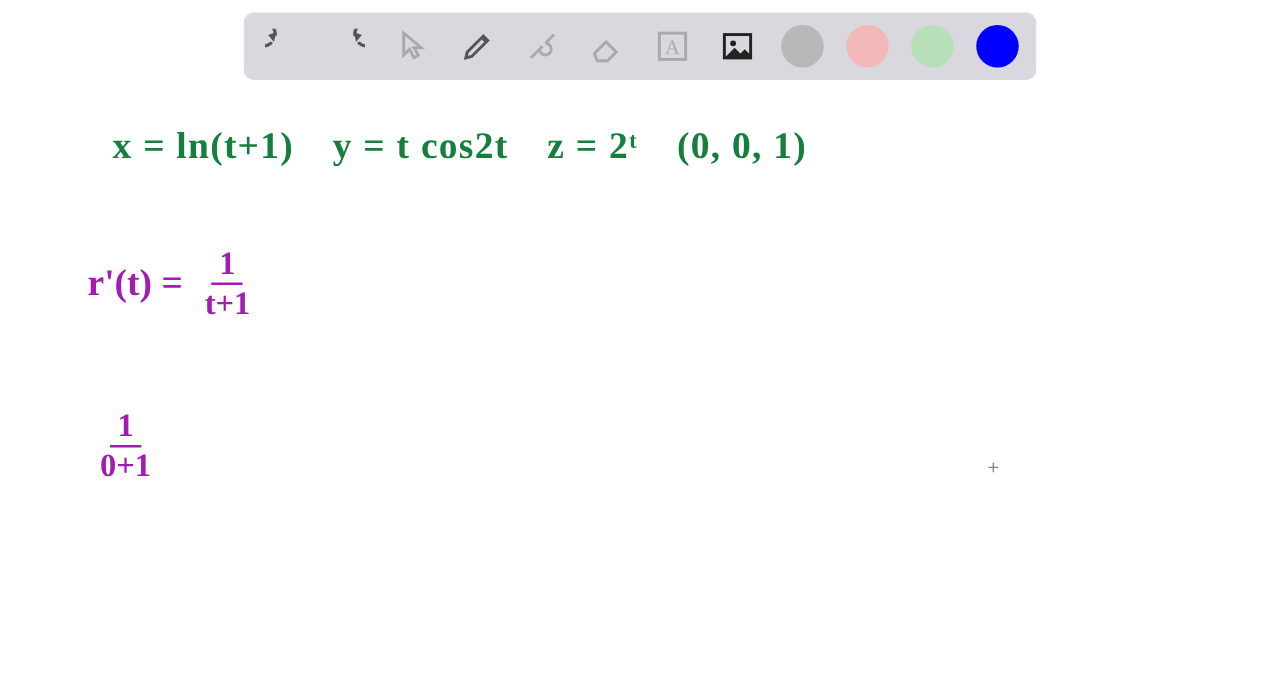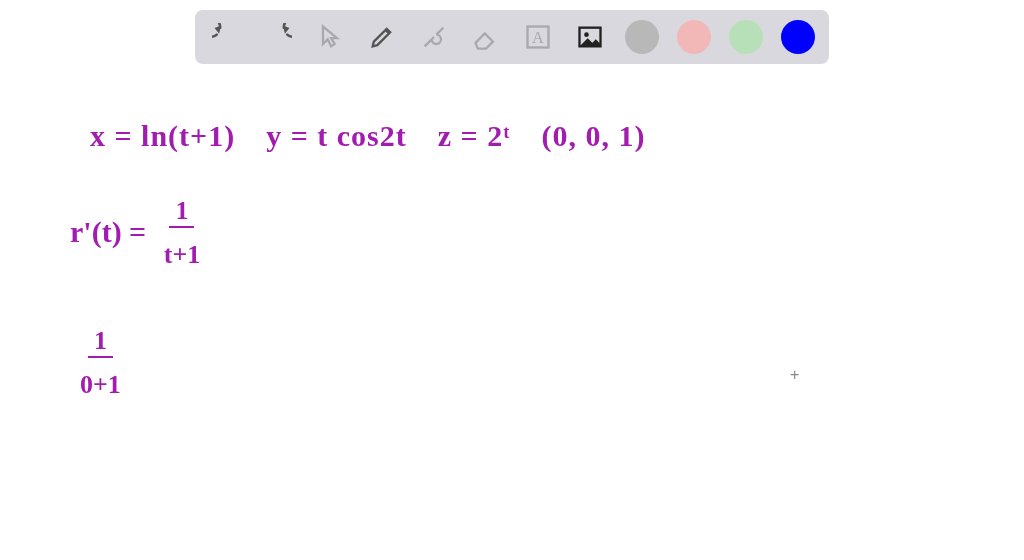"x = ln(t+1) y =" .hw.black { color: #a21caf -> #15803d; margin-top: 19px -> none }
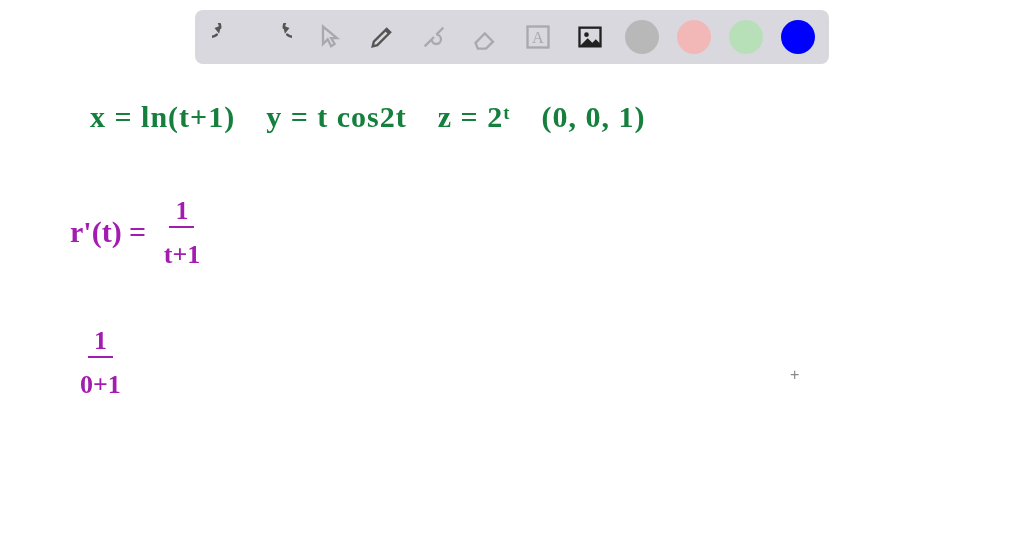"t+1" .frac .den { padding: 14px 6px 0 -> 2px 6px 0 }
